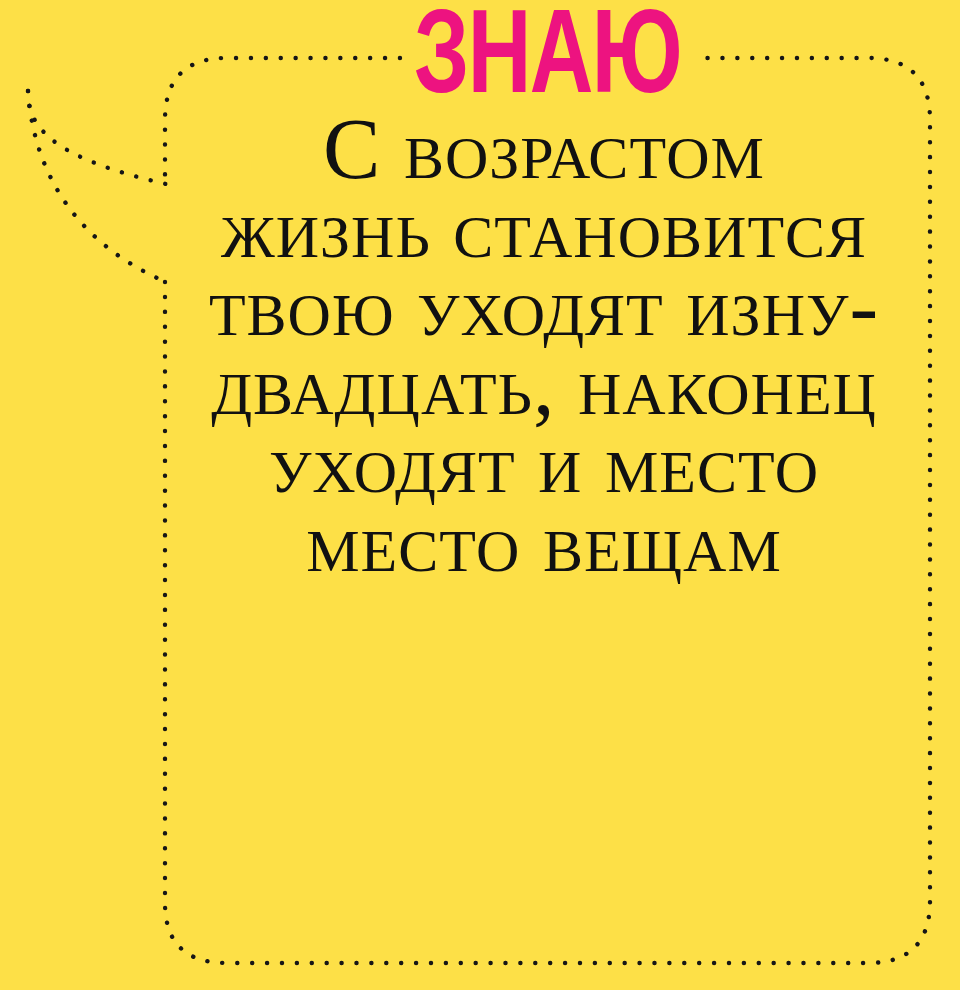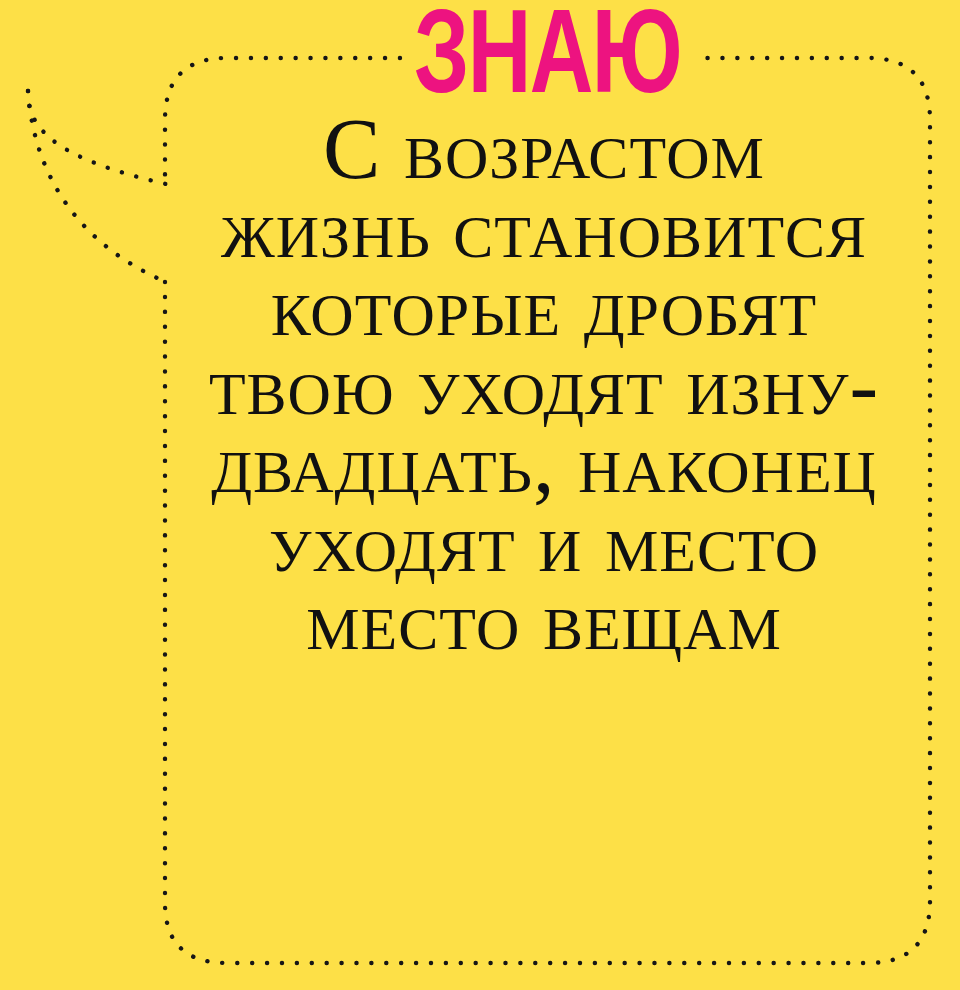"которые дробят" div.quote-line { html: <div>которые дробят</div> -> none }
